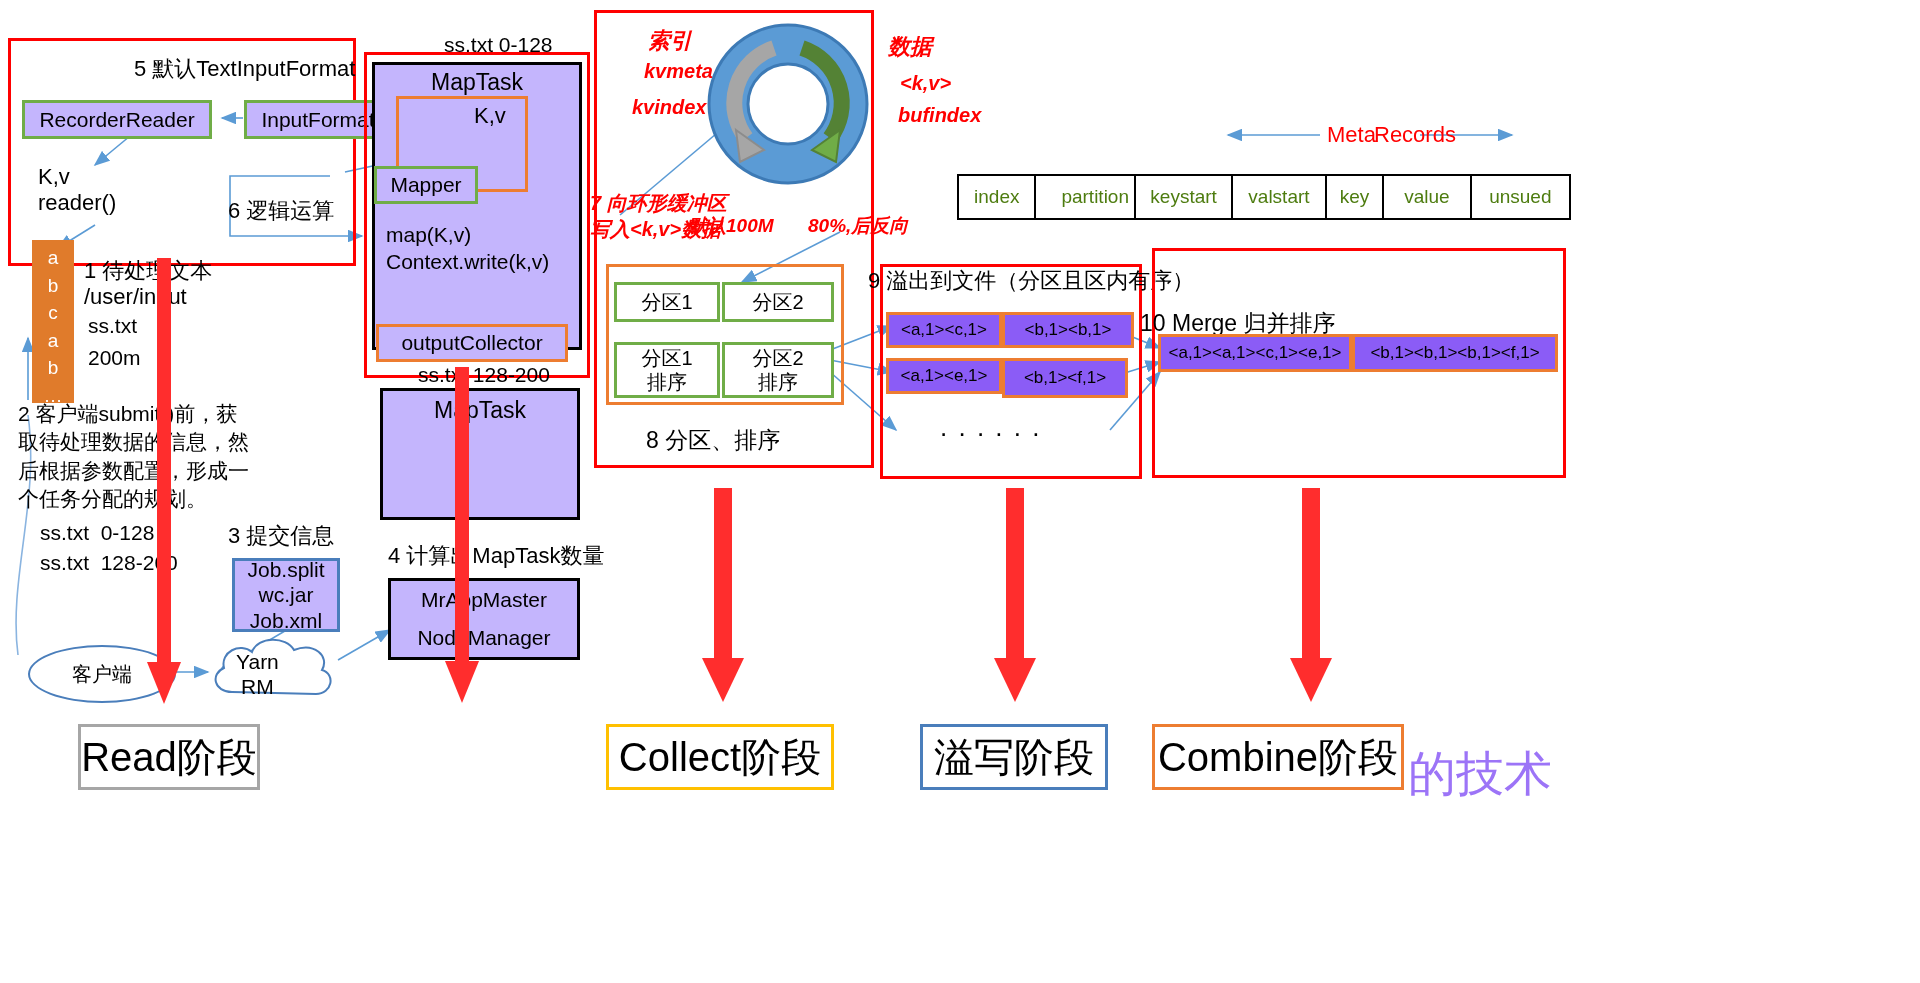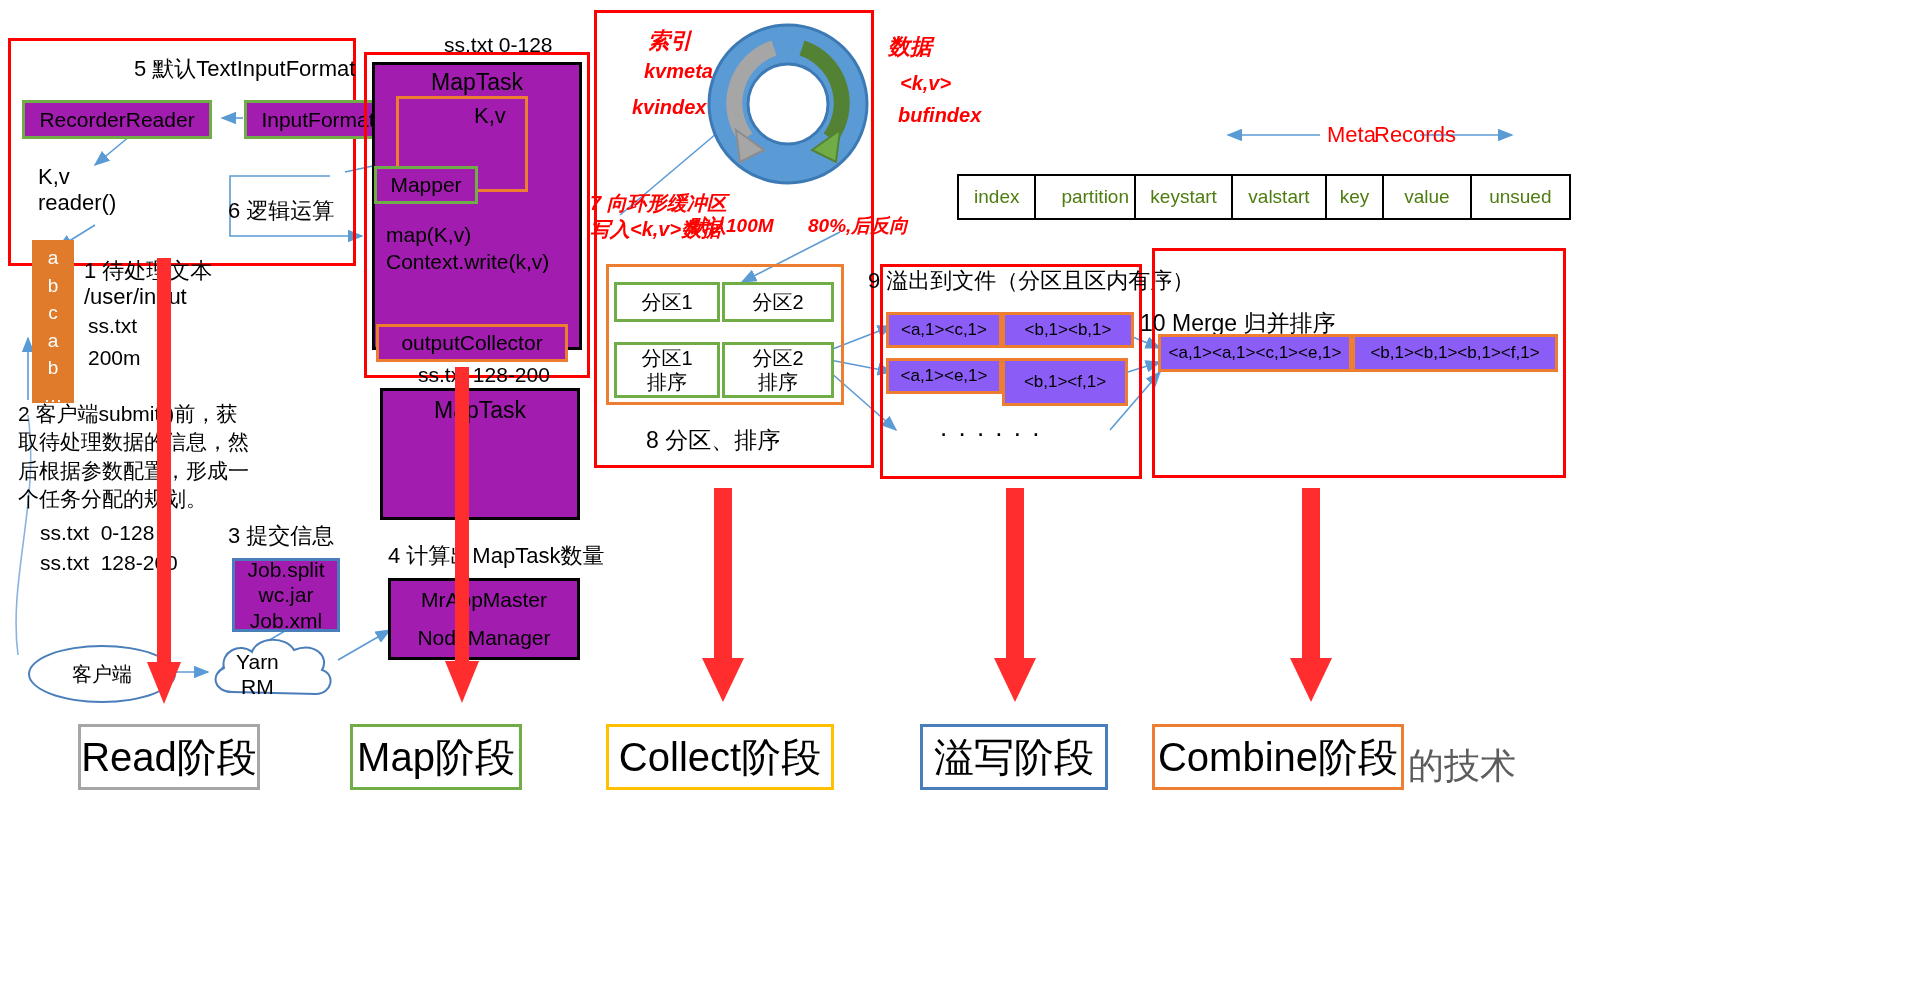"MapTask" .box { background: #a21caf -> #c4b5fd }
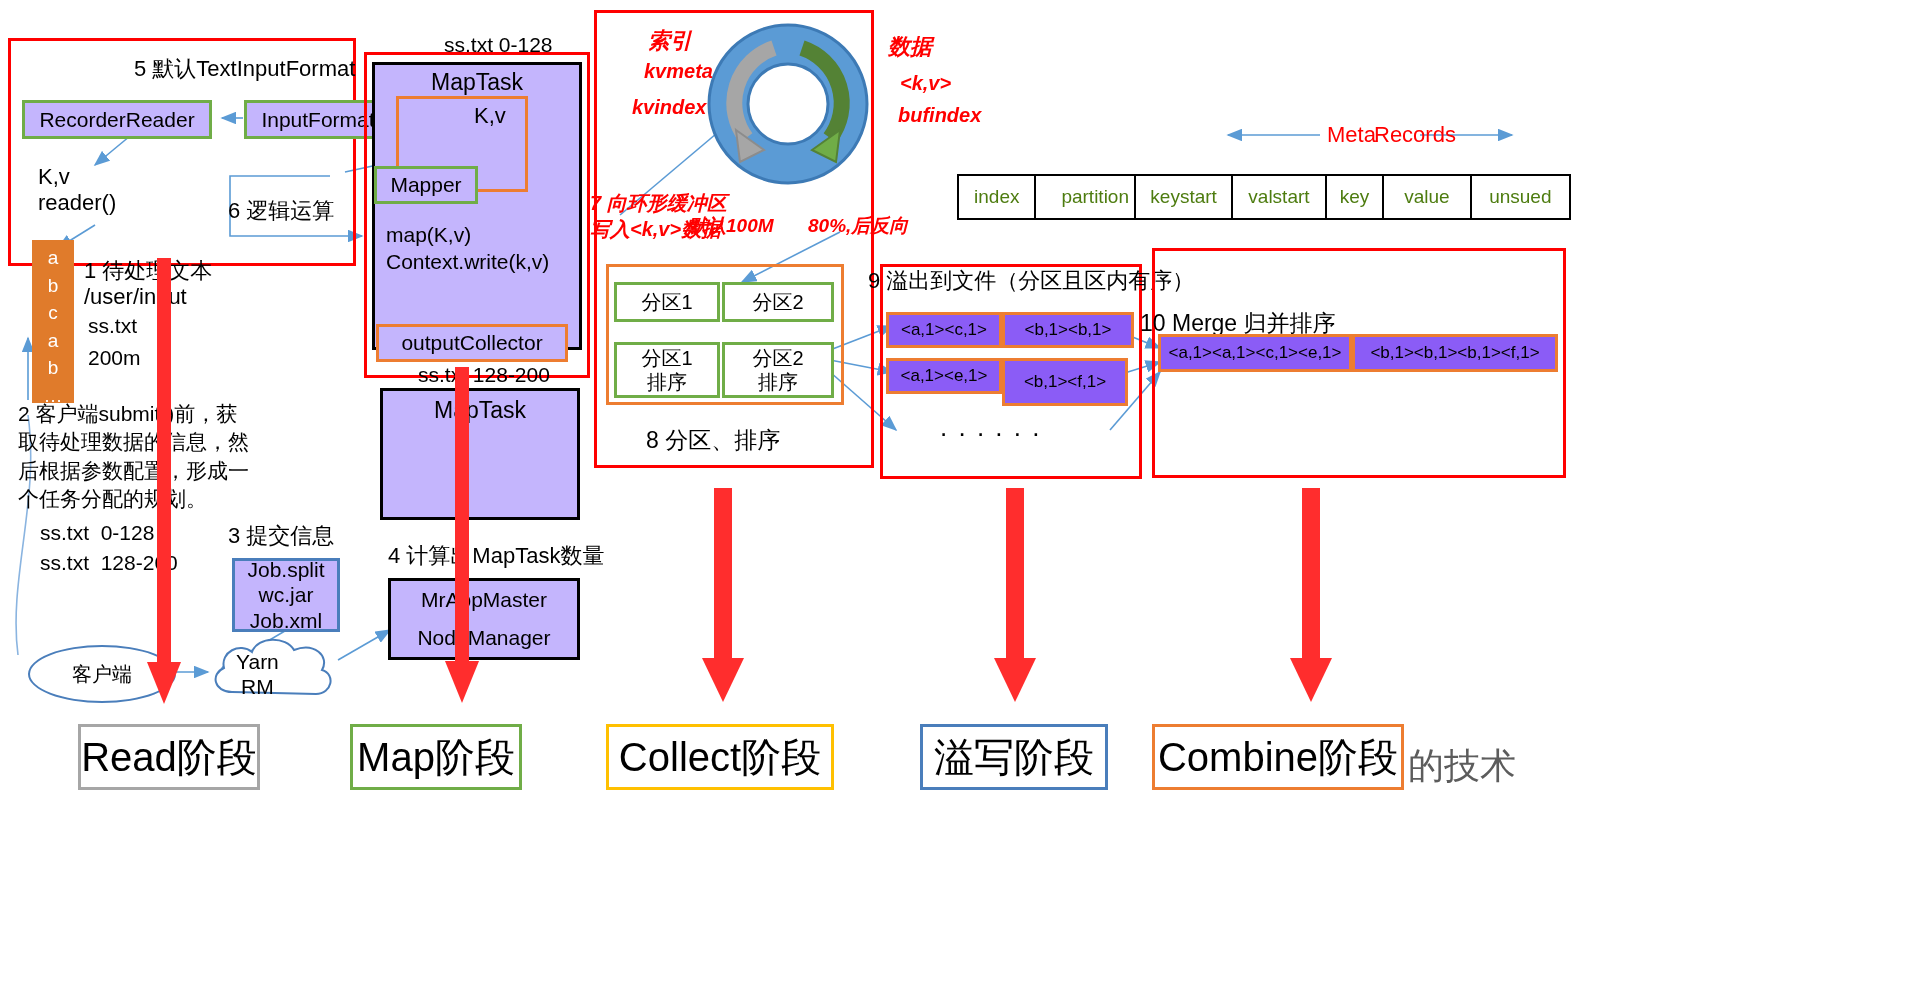"<b,1><f,1>" div.kvbox { height: 48px -> 40px }
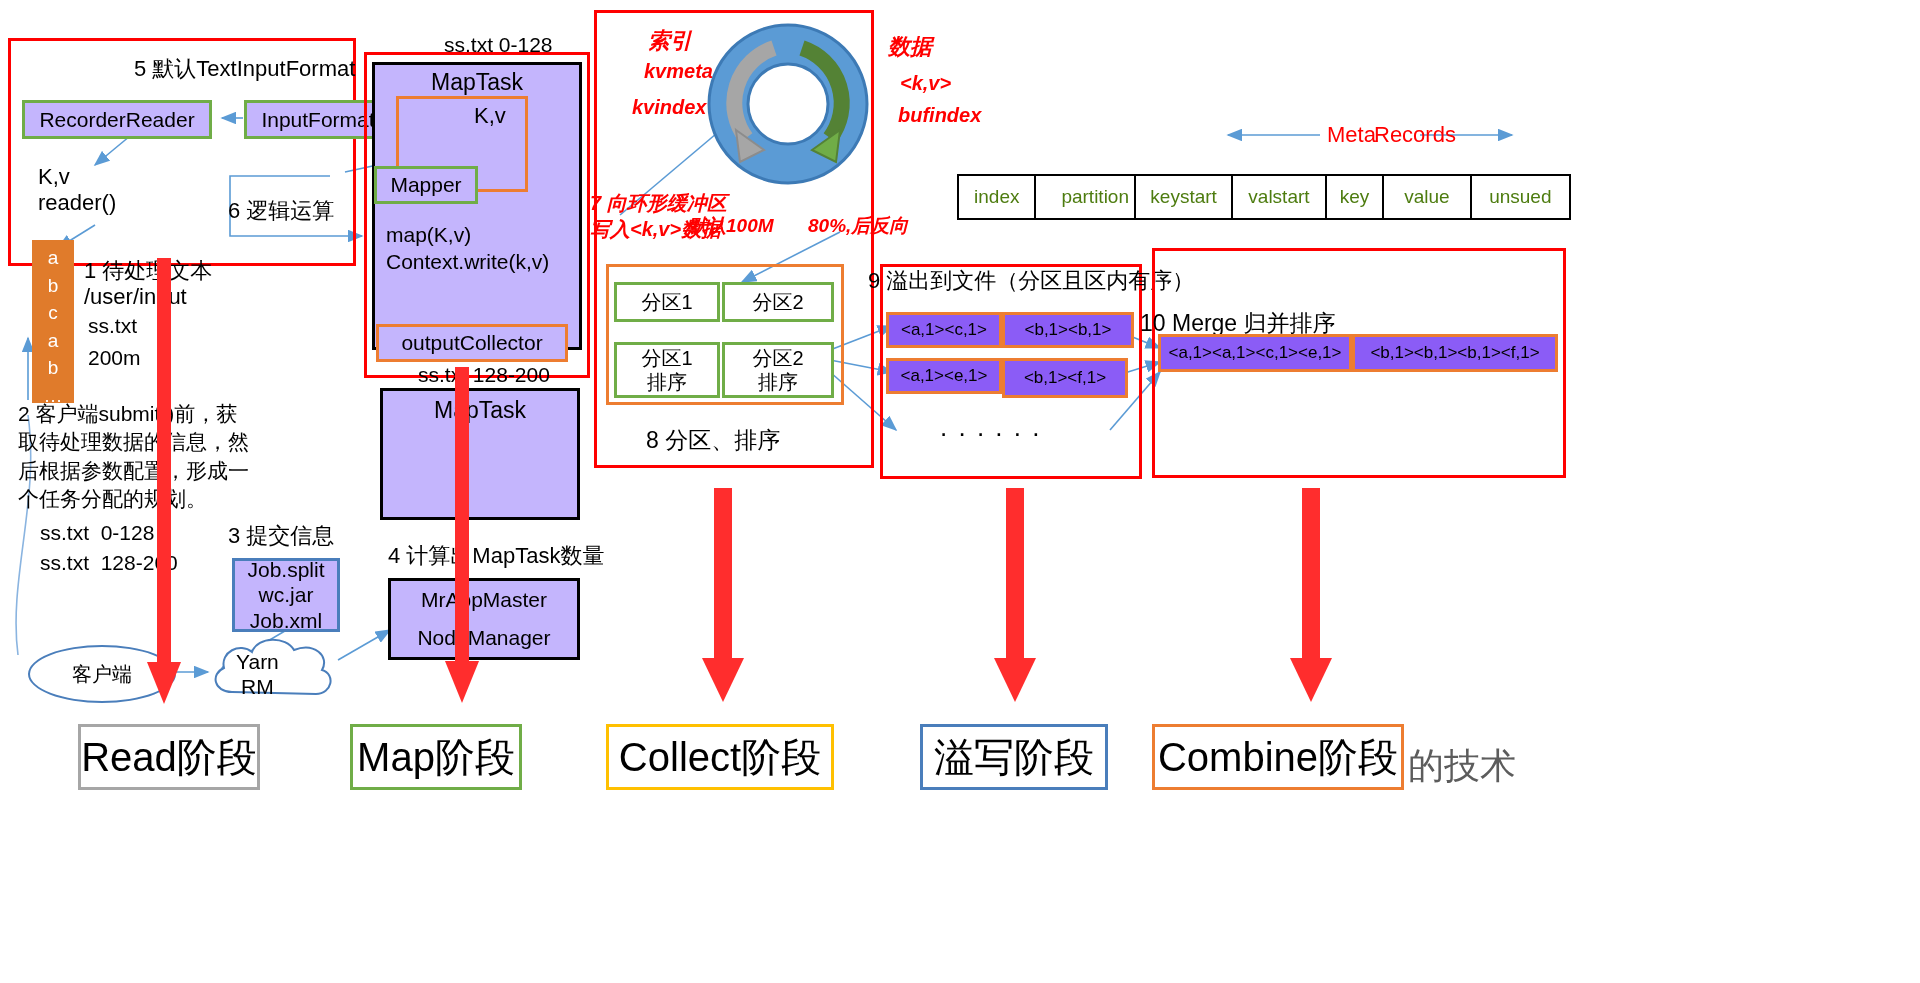"Map阶段" div.phase { html: <div> <span>Map阶段</span> </div> -> none }
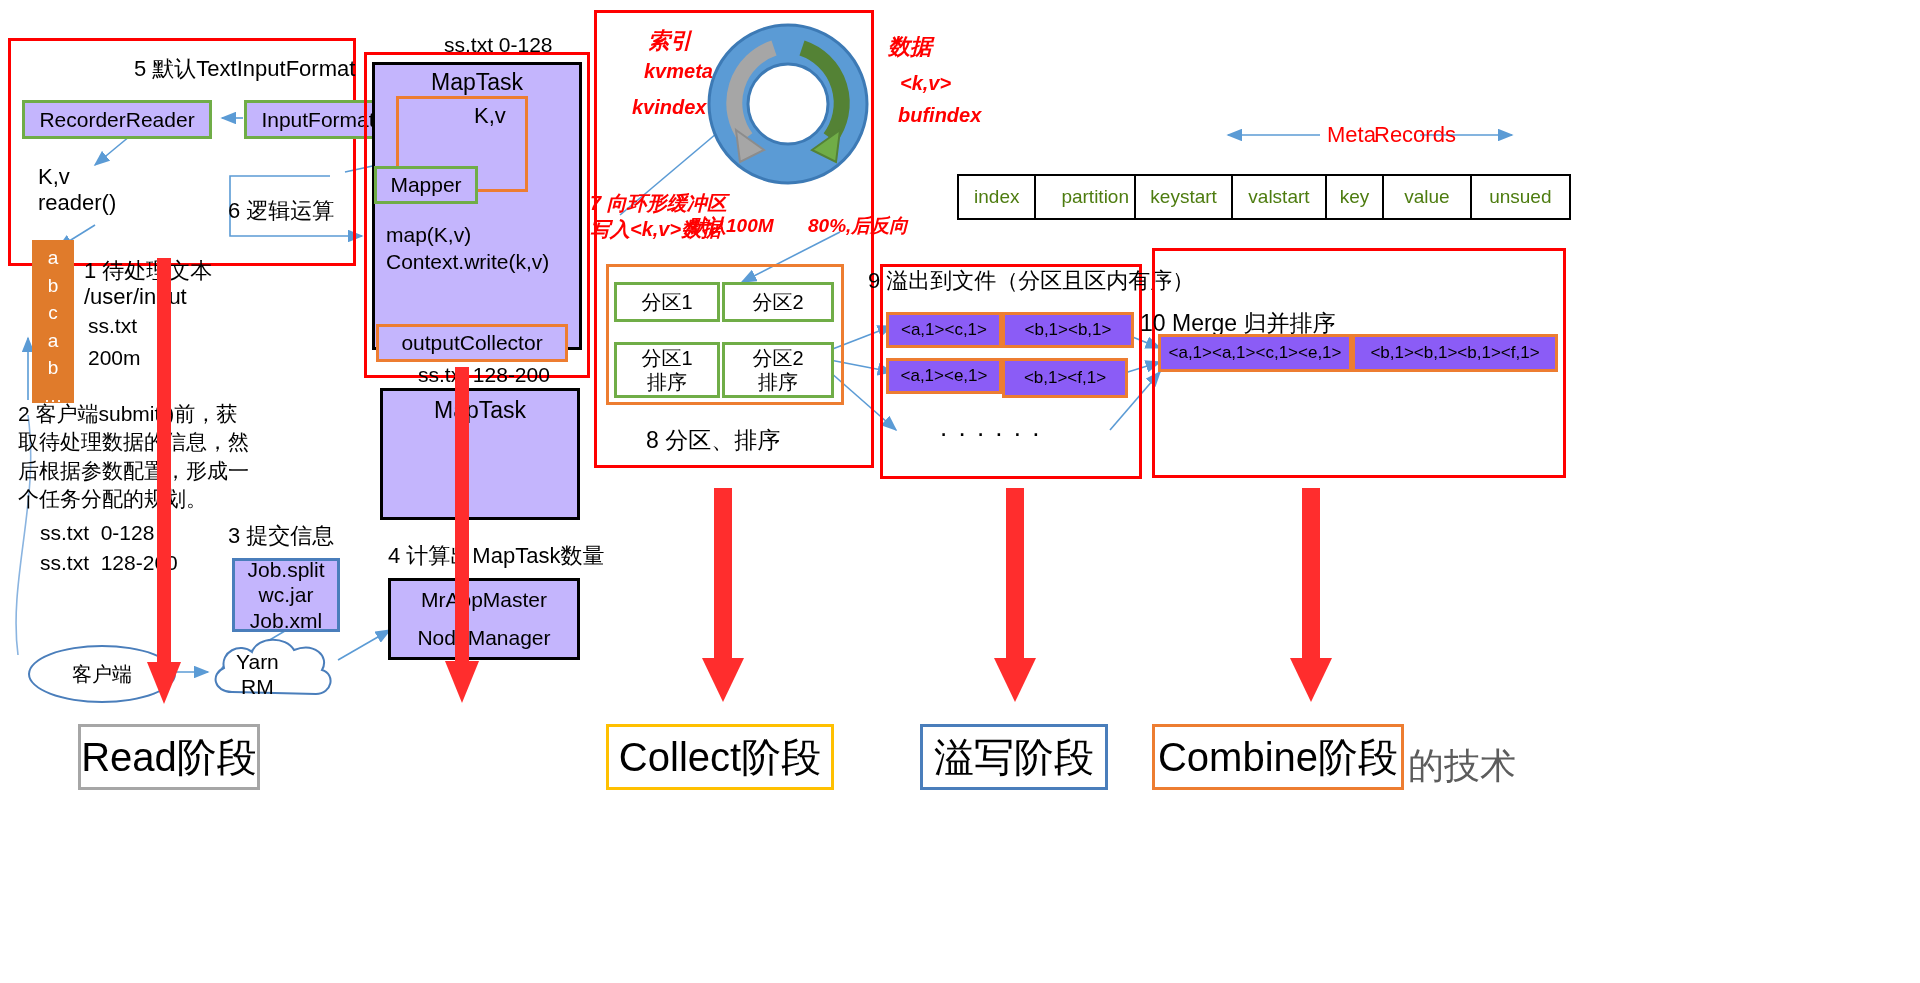"的技术" .wm { color: #404040 -> #8b5cf6; font-size: 36px -> 48px }
